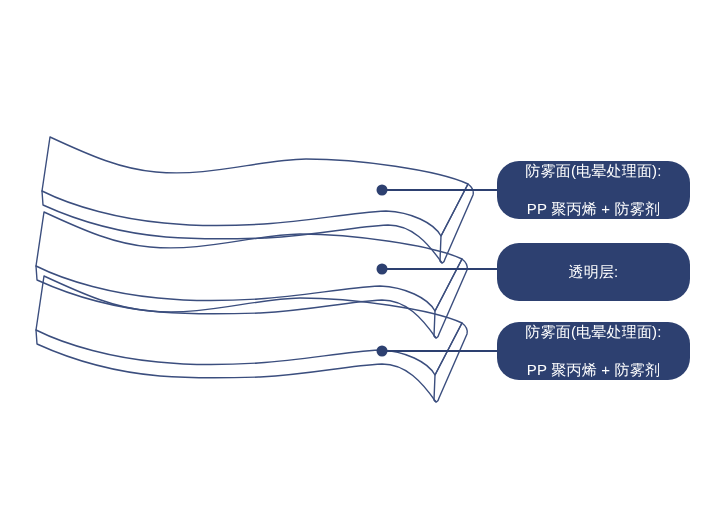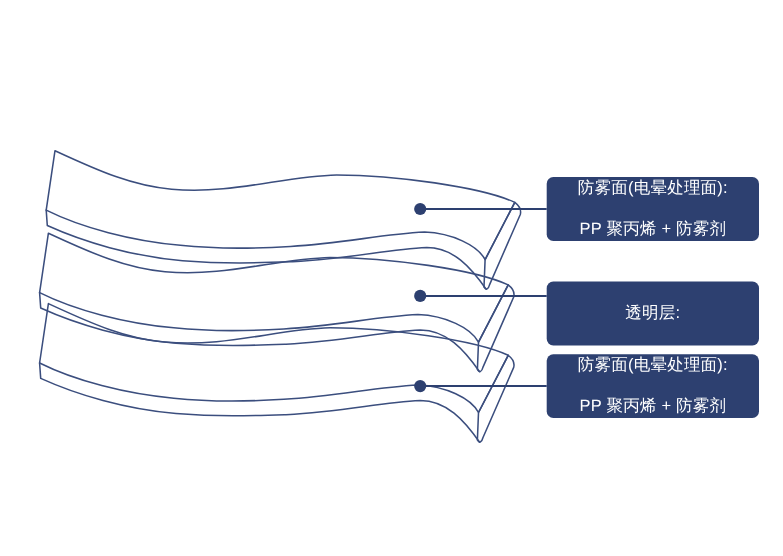"防雾面(电晕处理面):" .card { border-radius: 6px -> 22px }
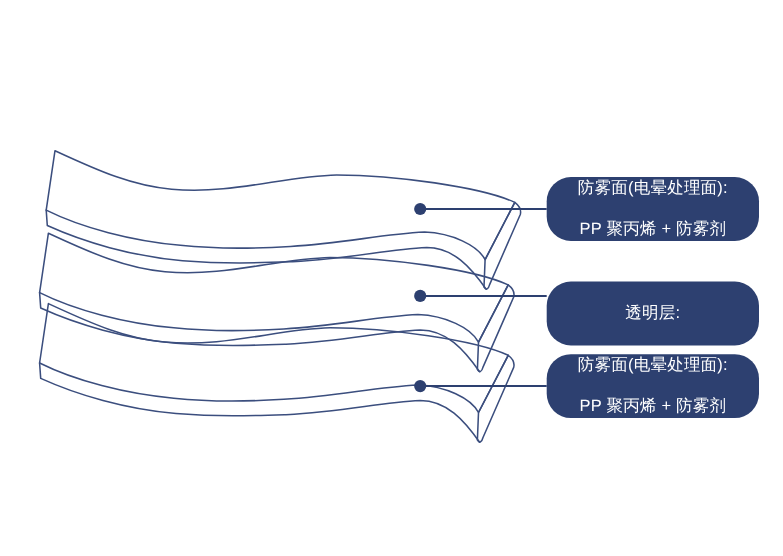"透明层:" .card-middle { top: 256px -> 243px }
